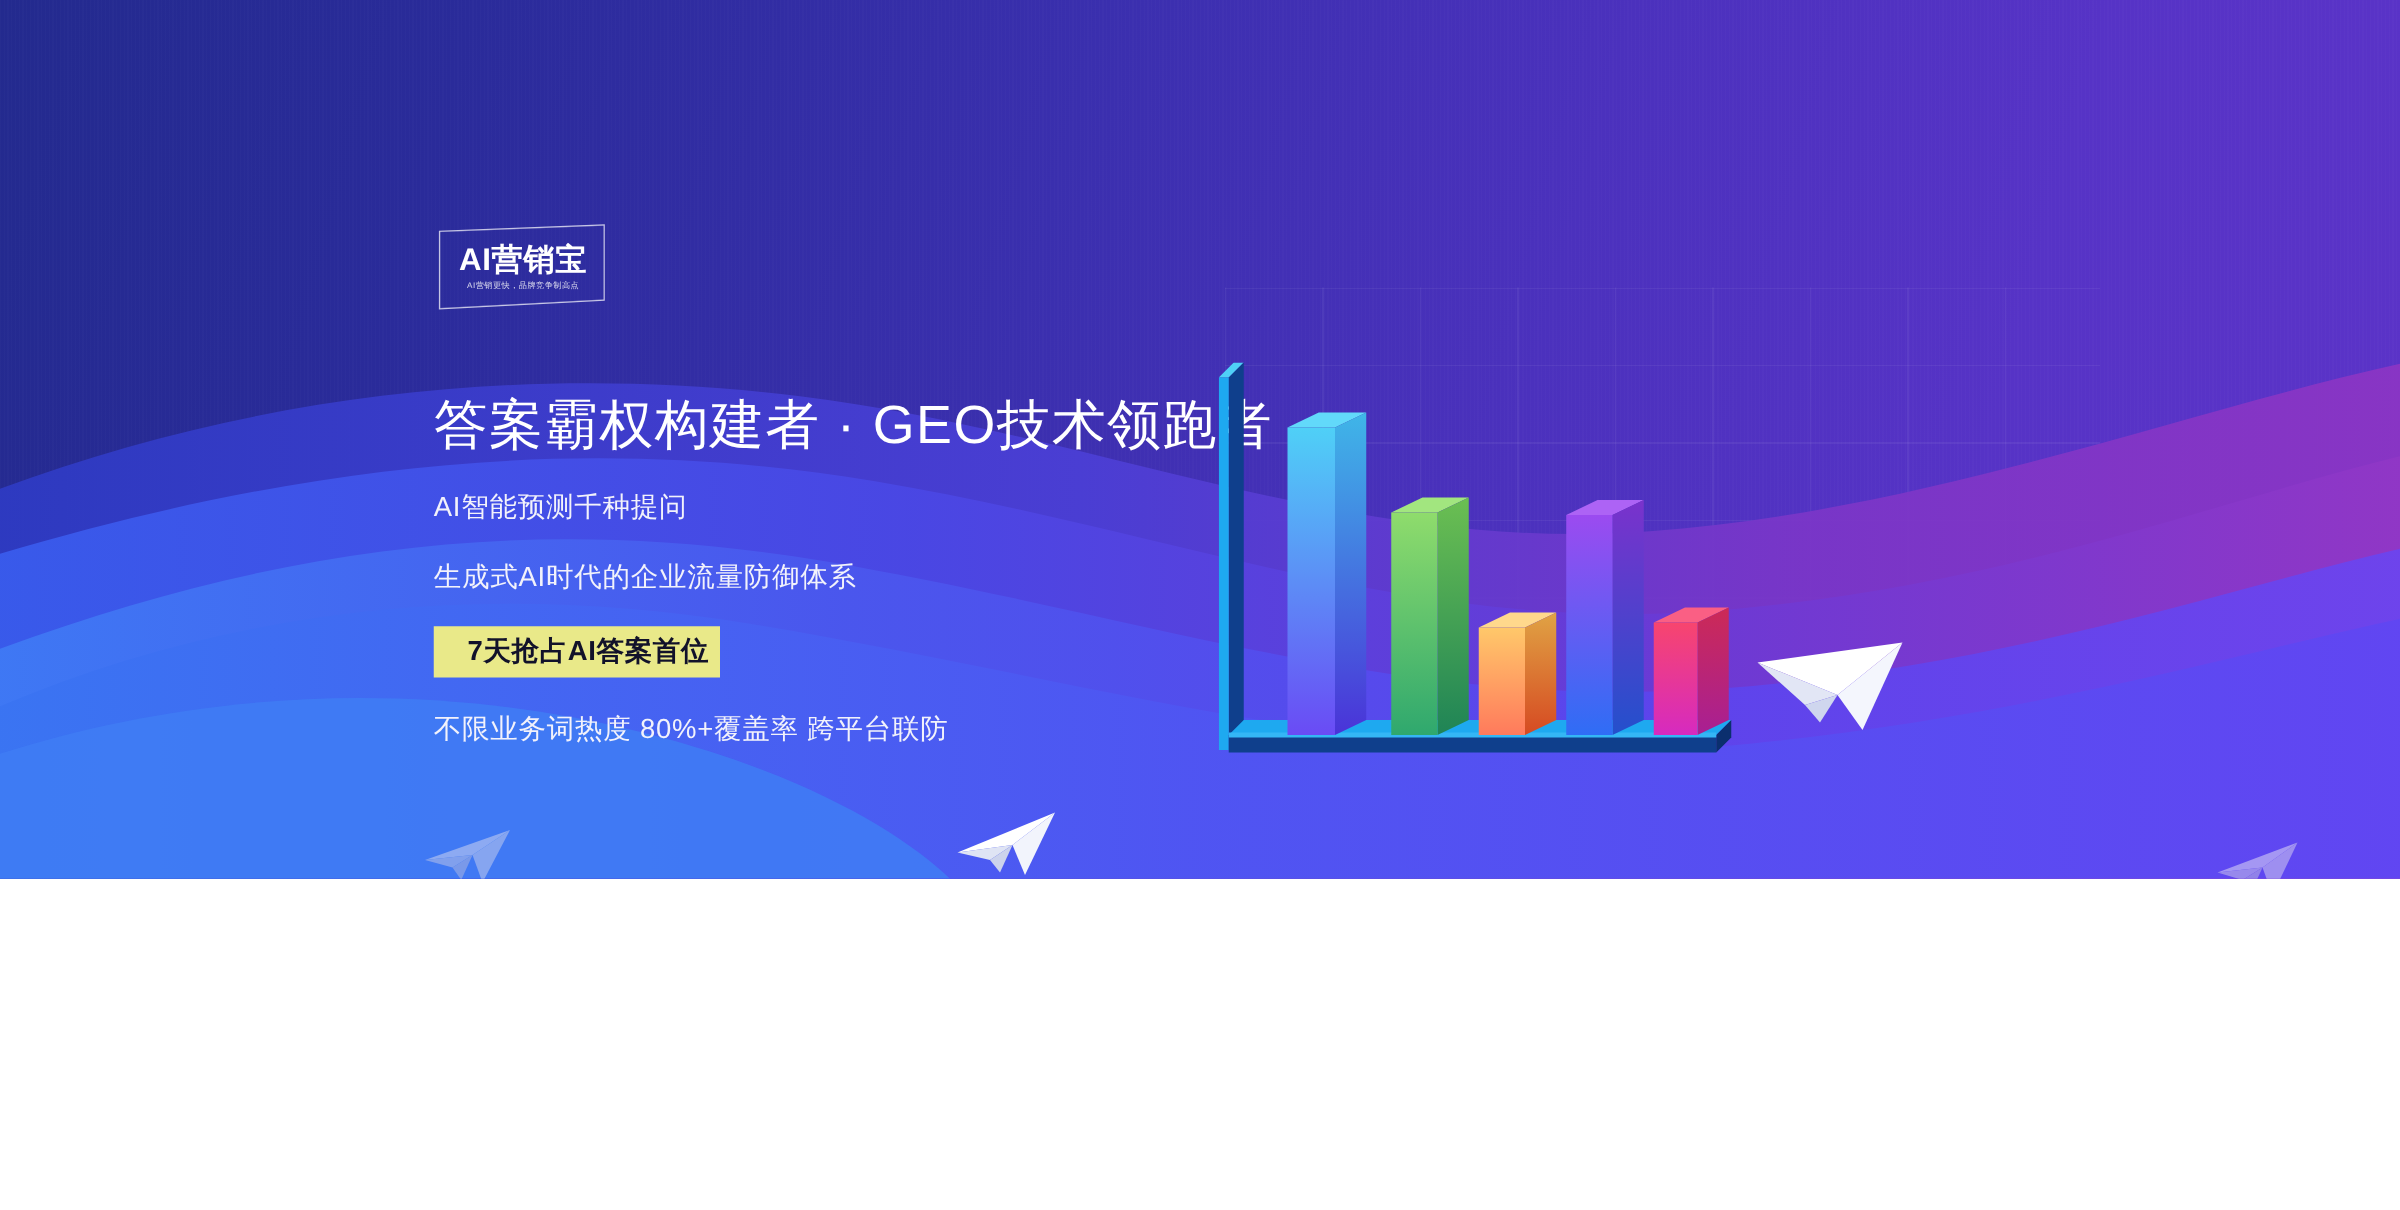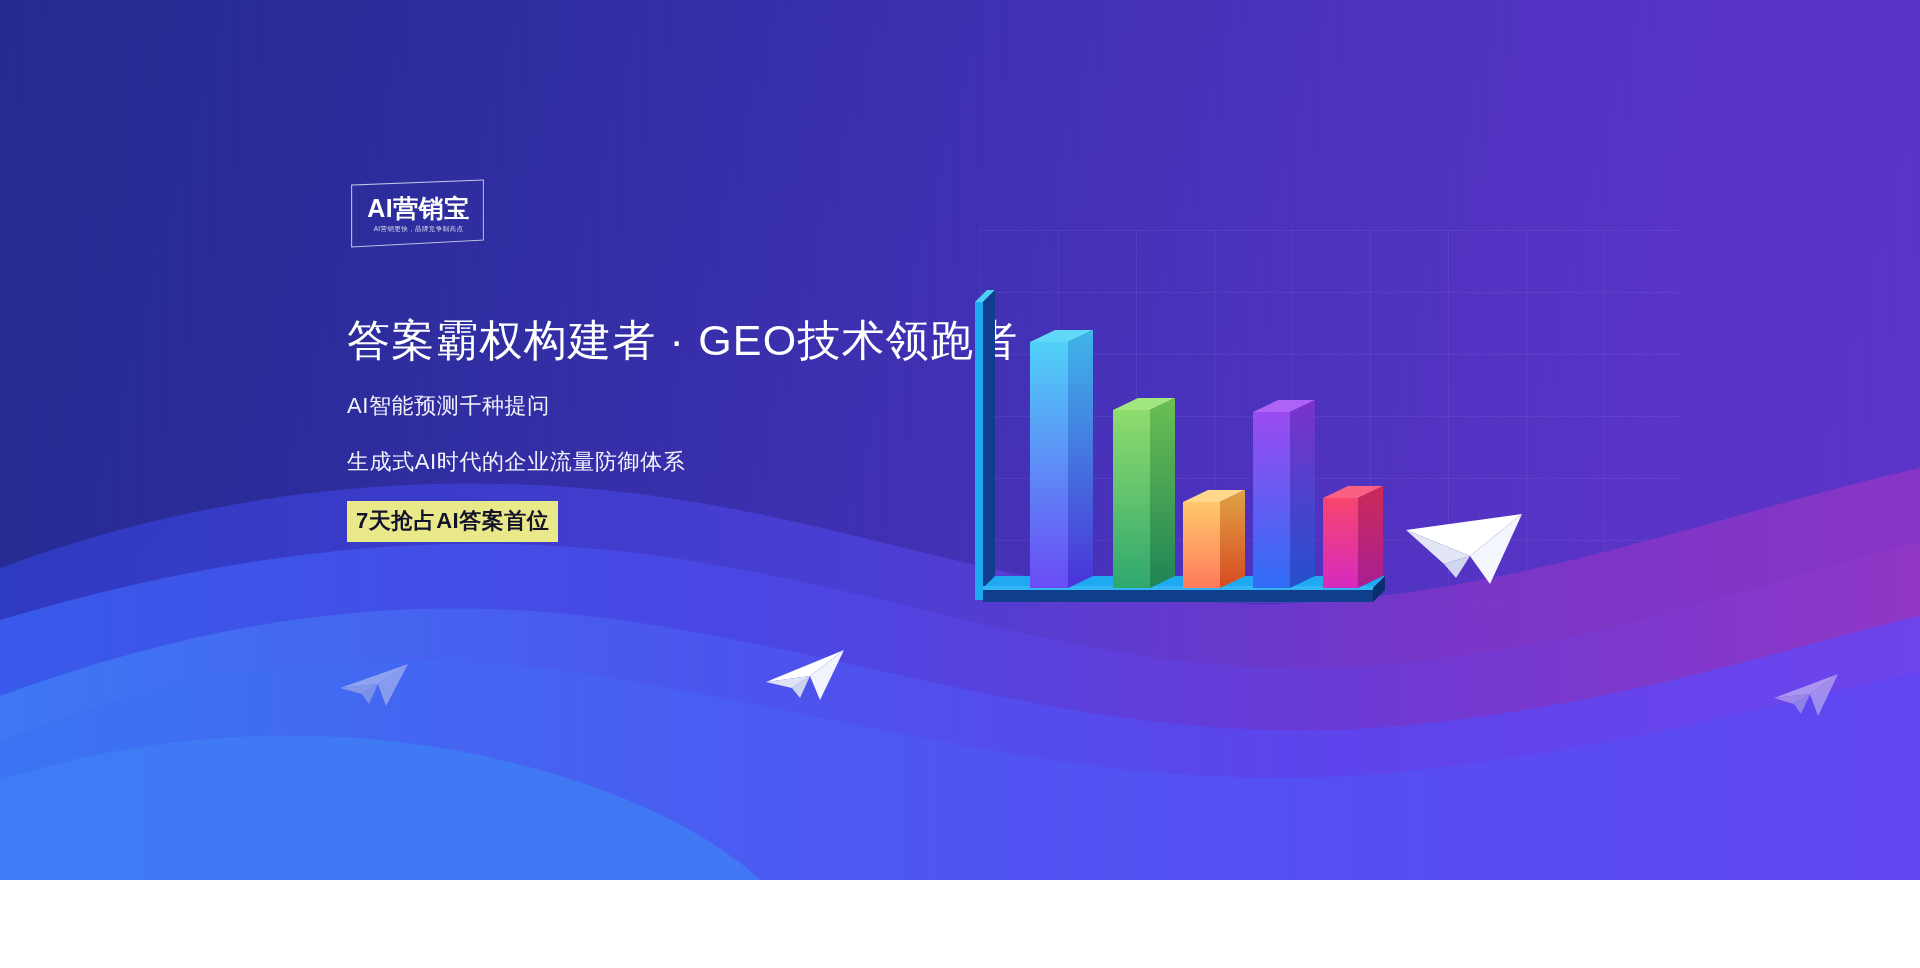"AI营销宝" #banner { height: 880px -> 703px }
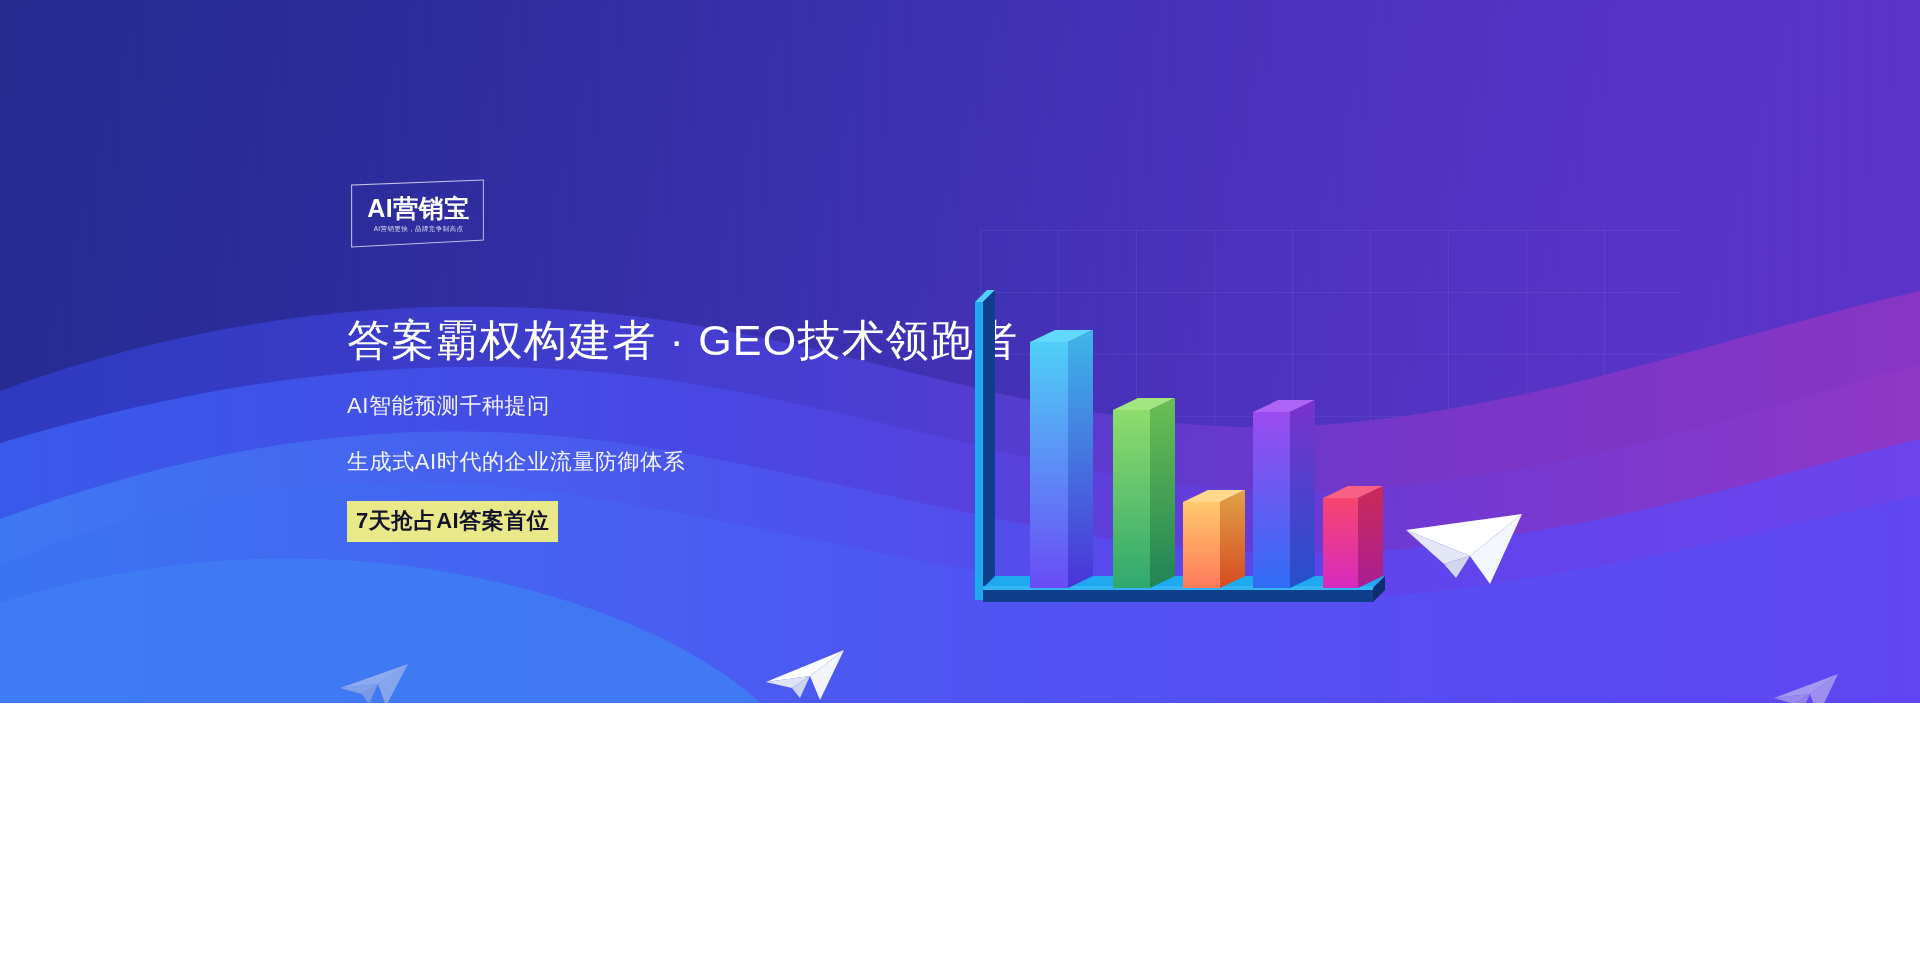"7天抢占AI答案首位" .hl { padding: 5px 9px 6px 9px -> 5px 9px 6px 27px }
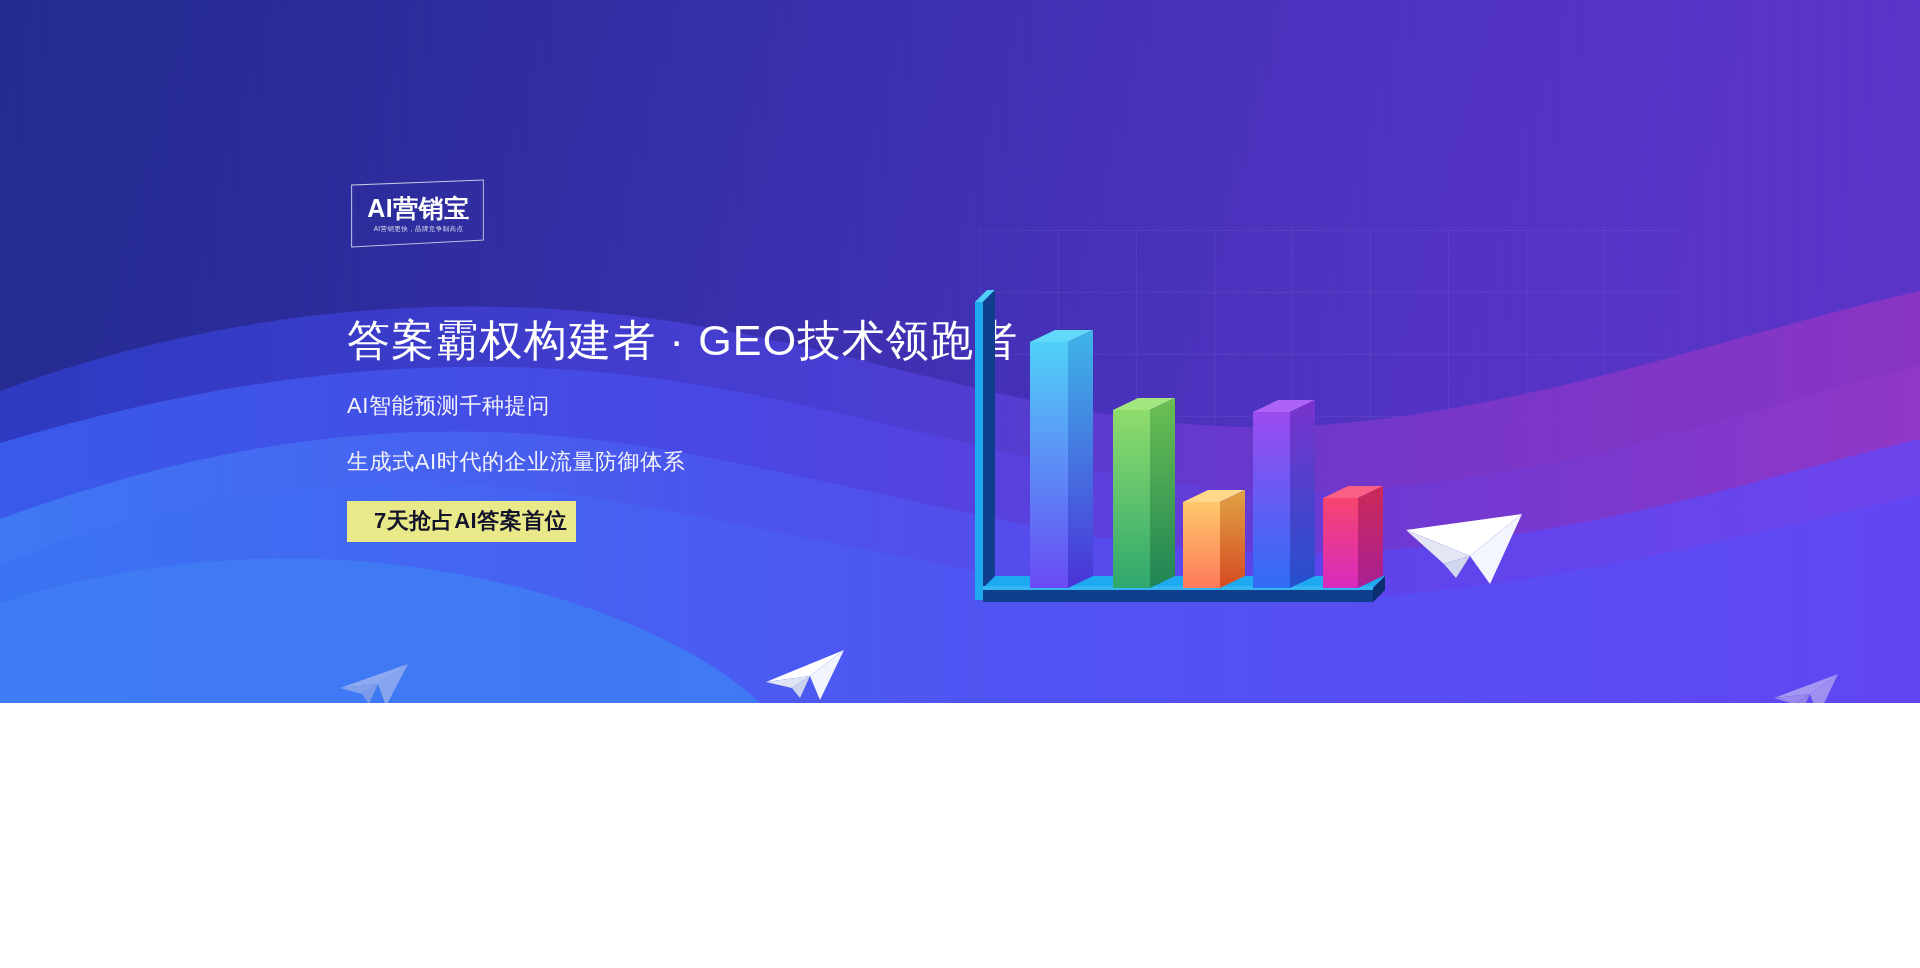"不限业务词热度 80%+覆盖率 跨平台联防" div.sub { html: none -> <div>不限业务词热度 80%+覆盖率 跨平台联防</div> }
